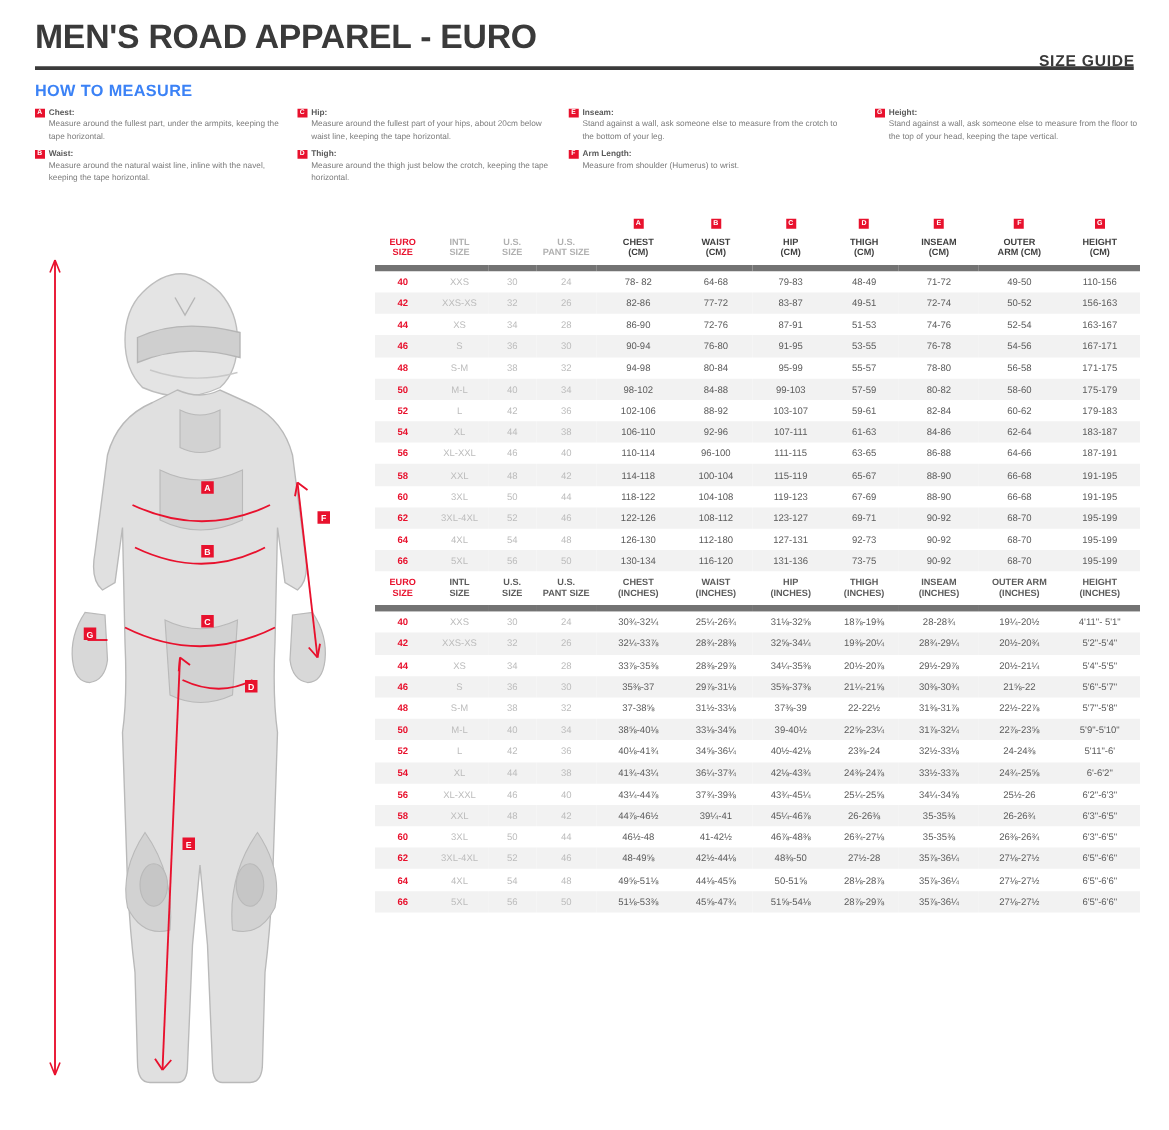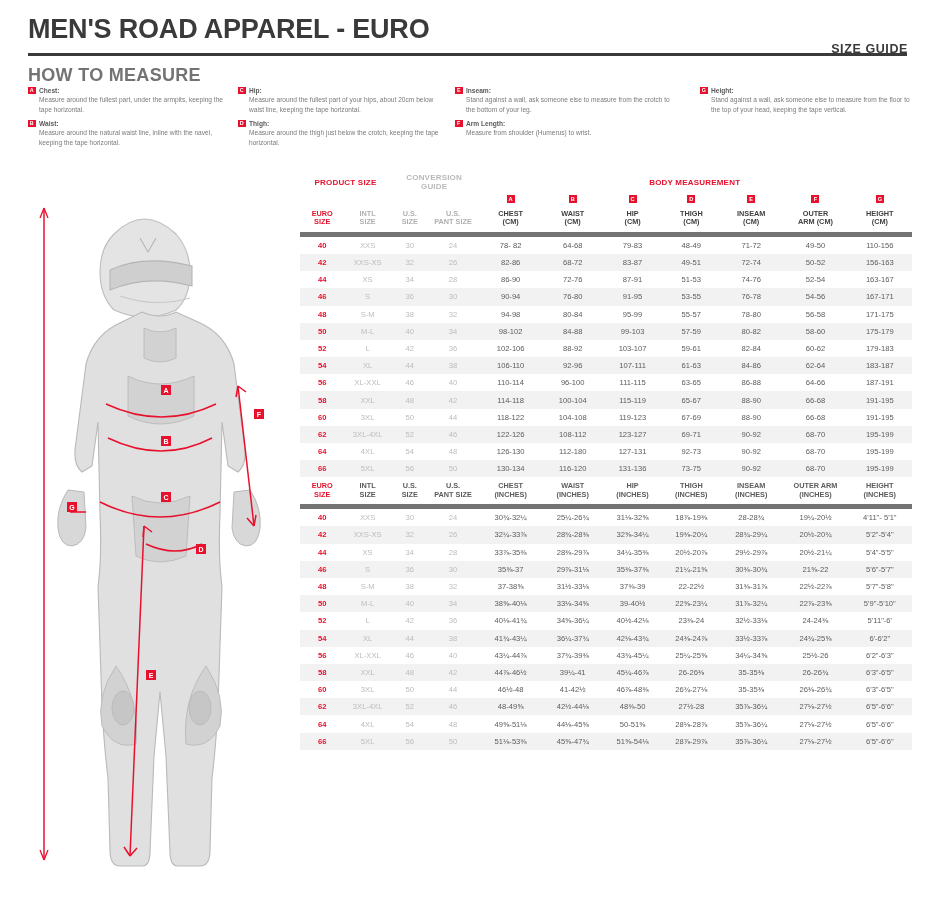"HOW TO MEASURE" .htm-title { color: #737373 -> #3b82f6; font-size: 18px -> 13px }
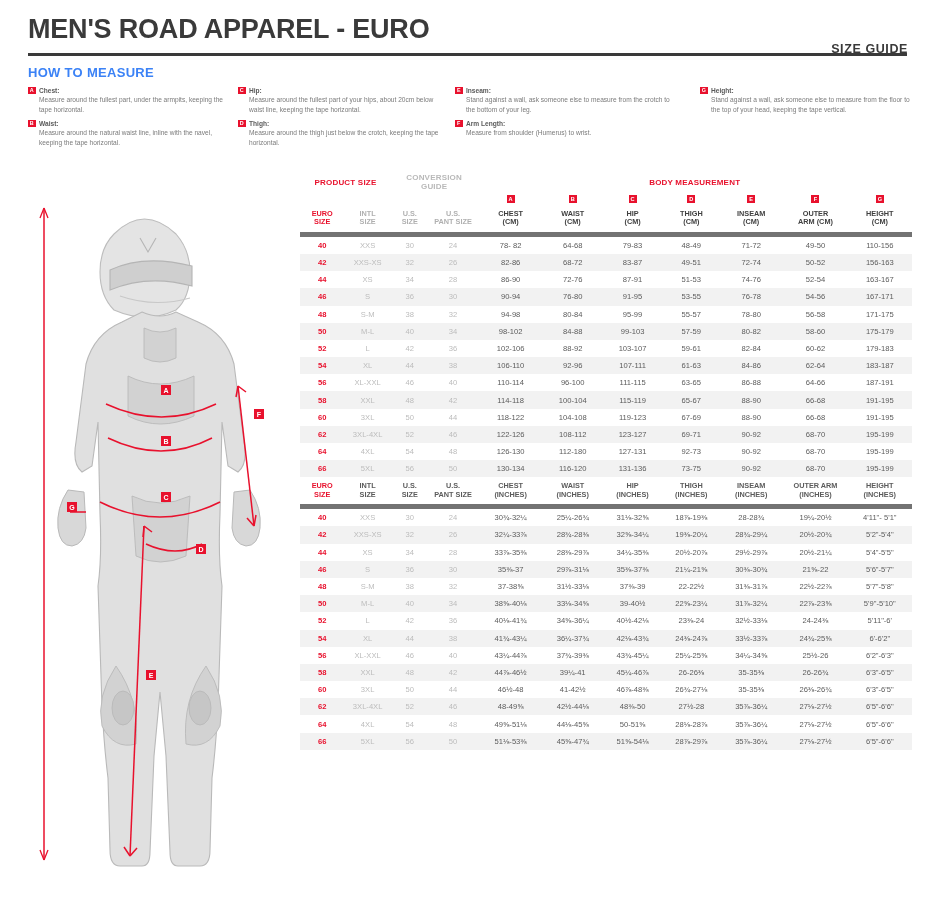"PRODUCT SIZE" tr { html: <tr> <td>PRODUCT SIZE</td> <td>CONVERSION GUIDE</td> <td>BODY MEASUREMENT</td> </tr> -> none }
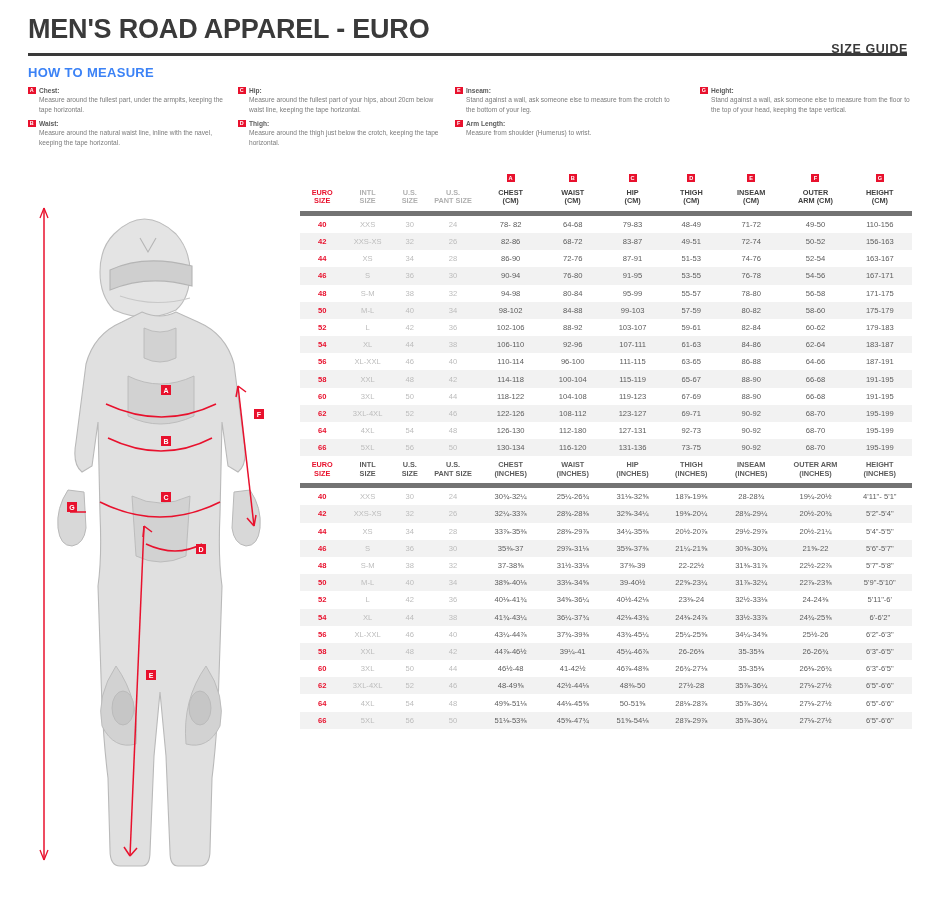"68-72" td { text: 68-72 -> 77-72 }
